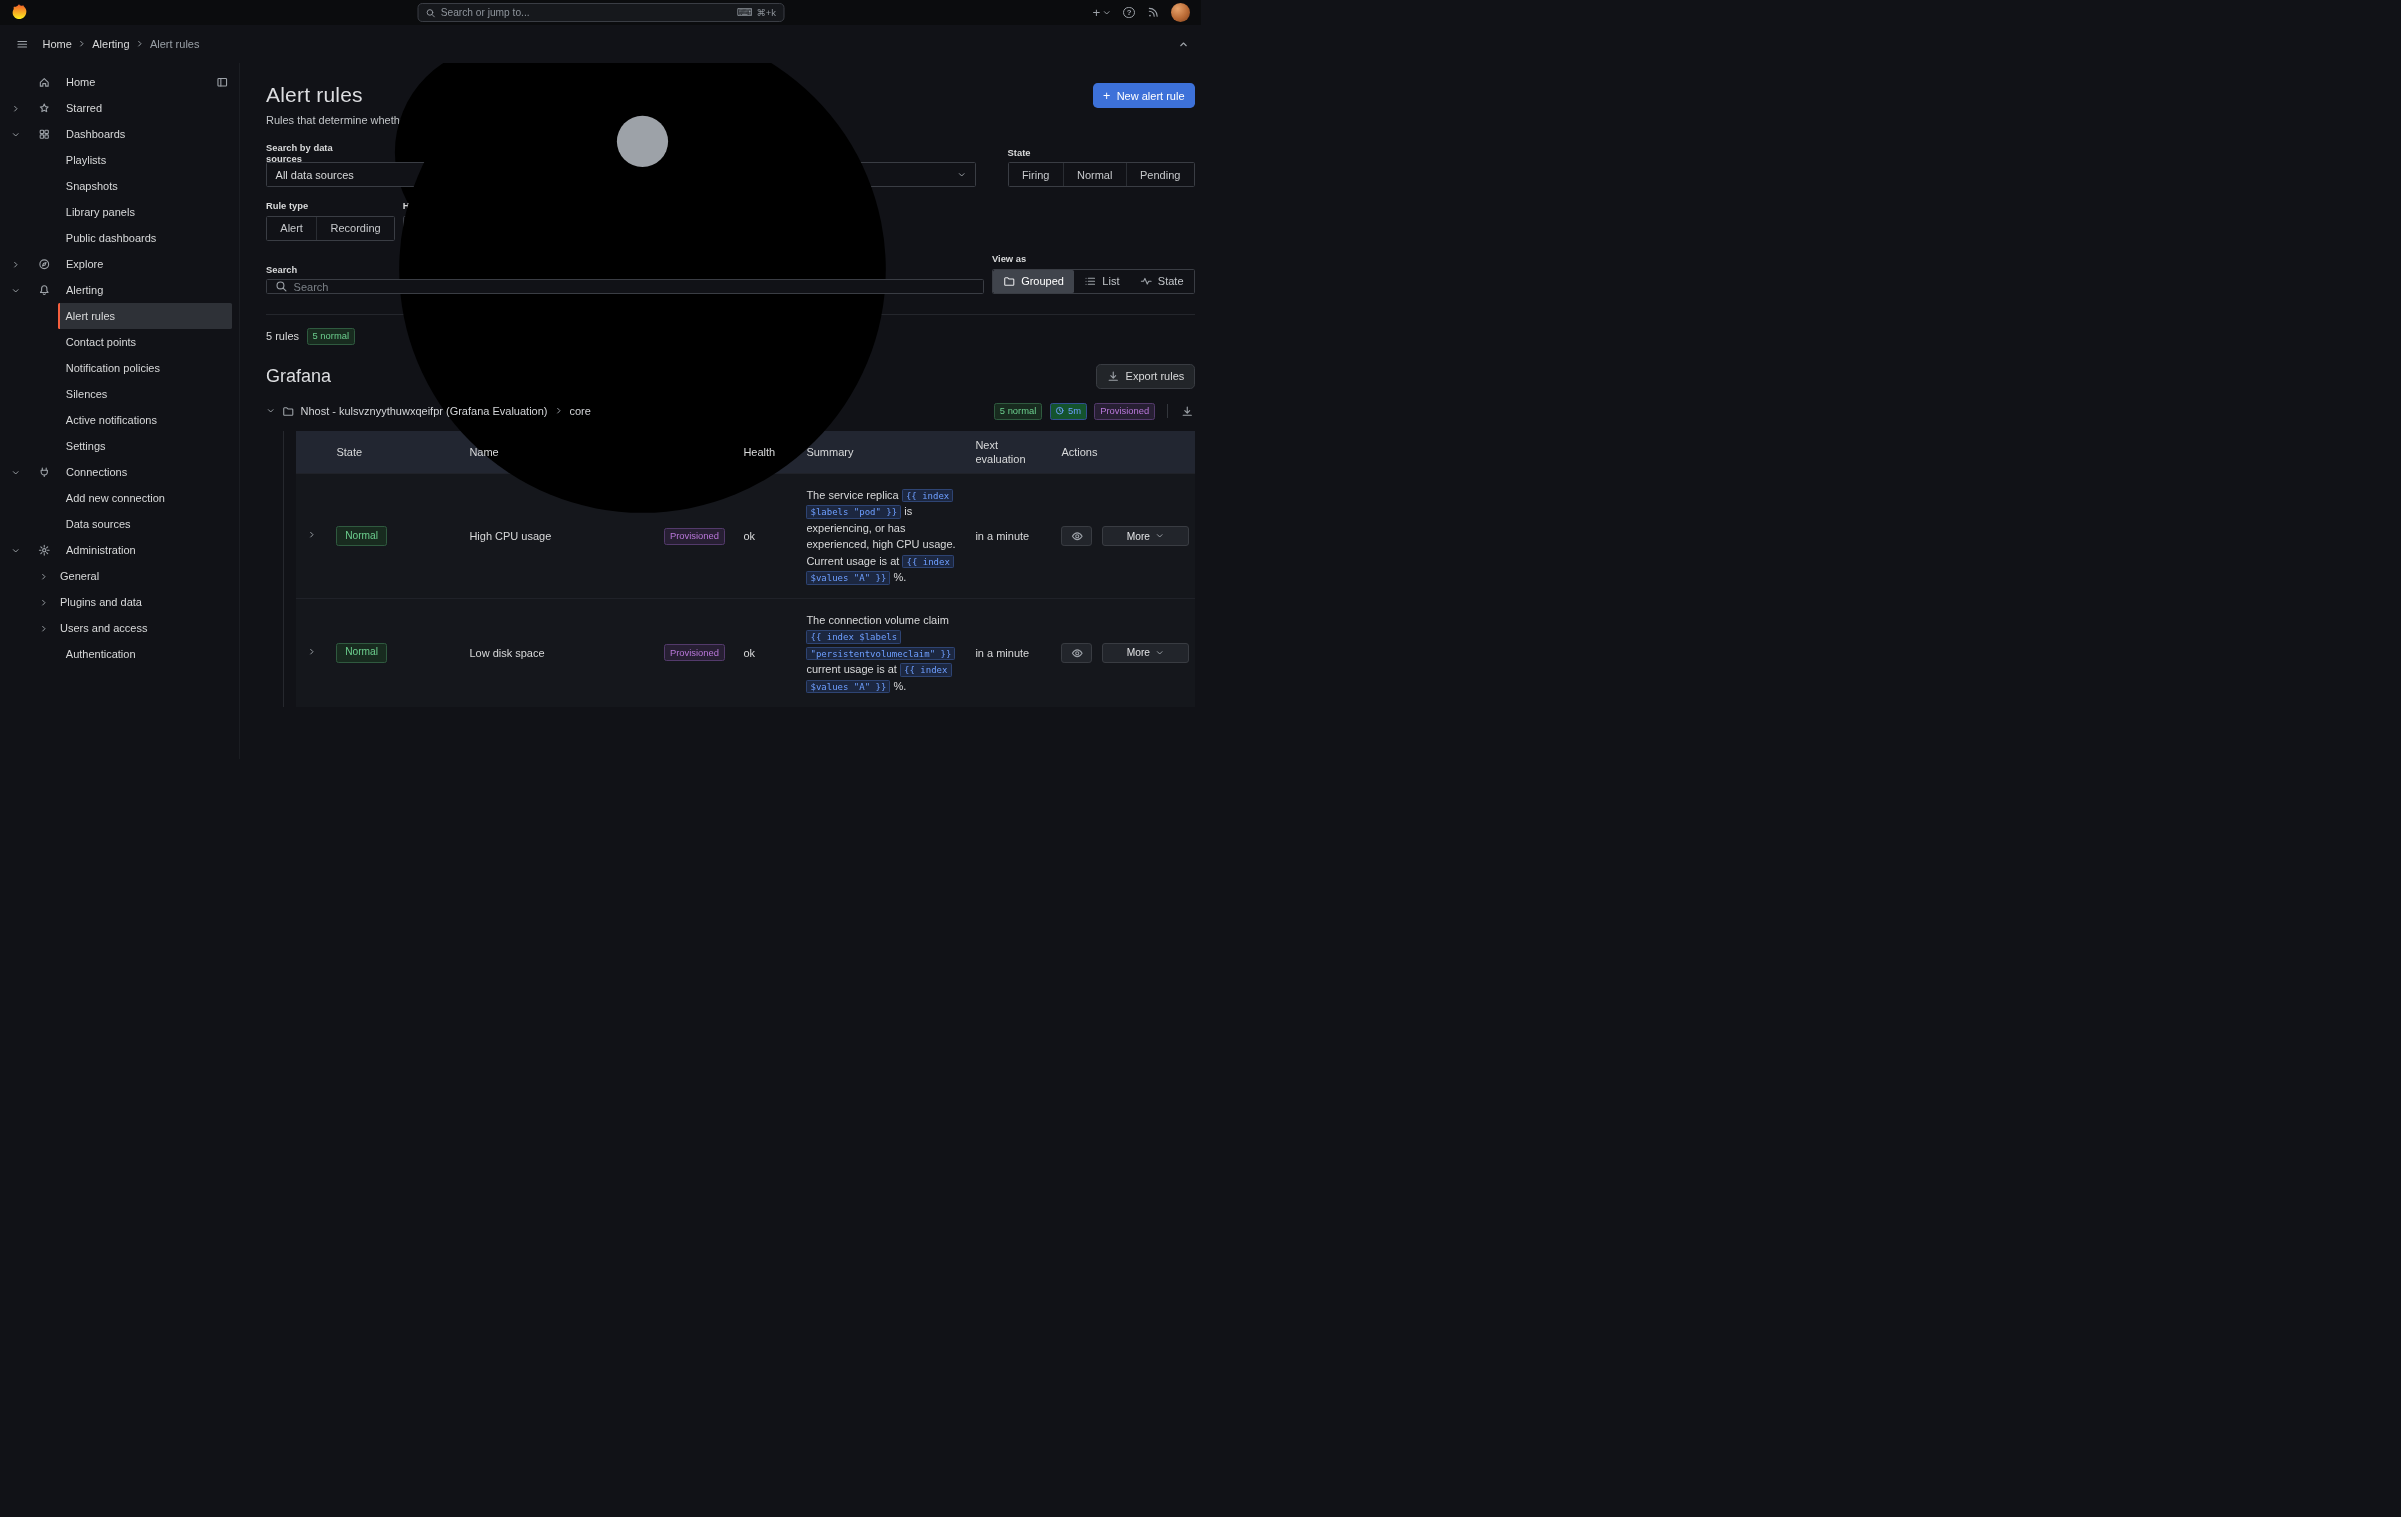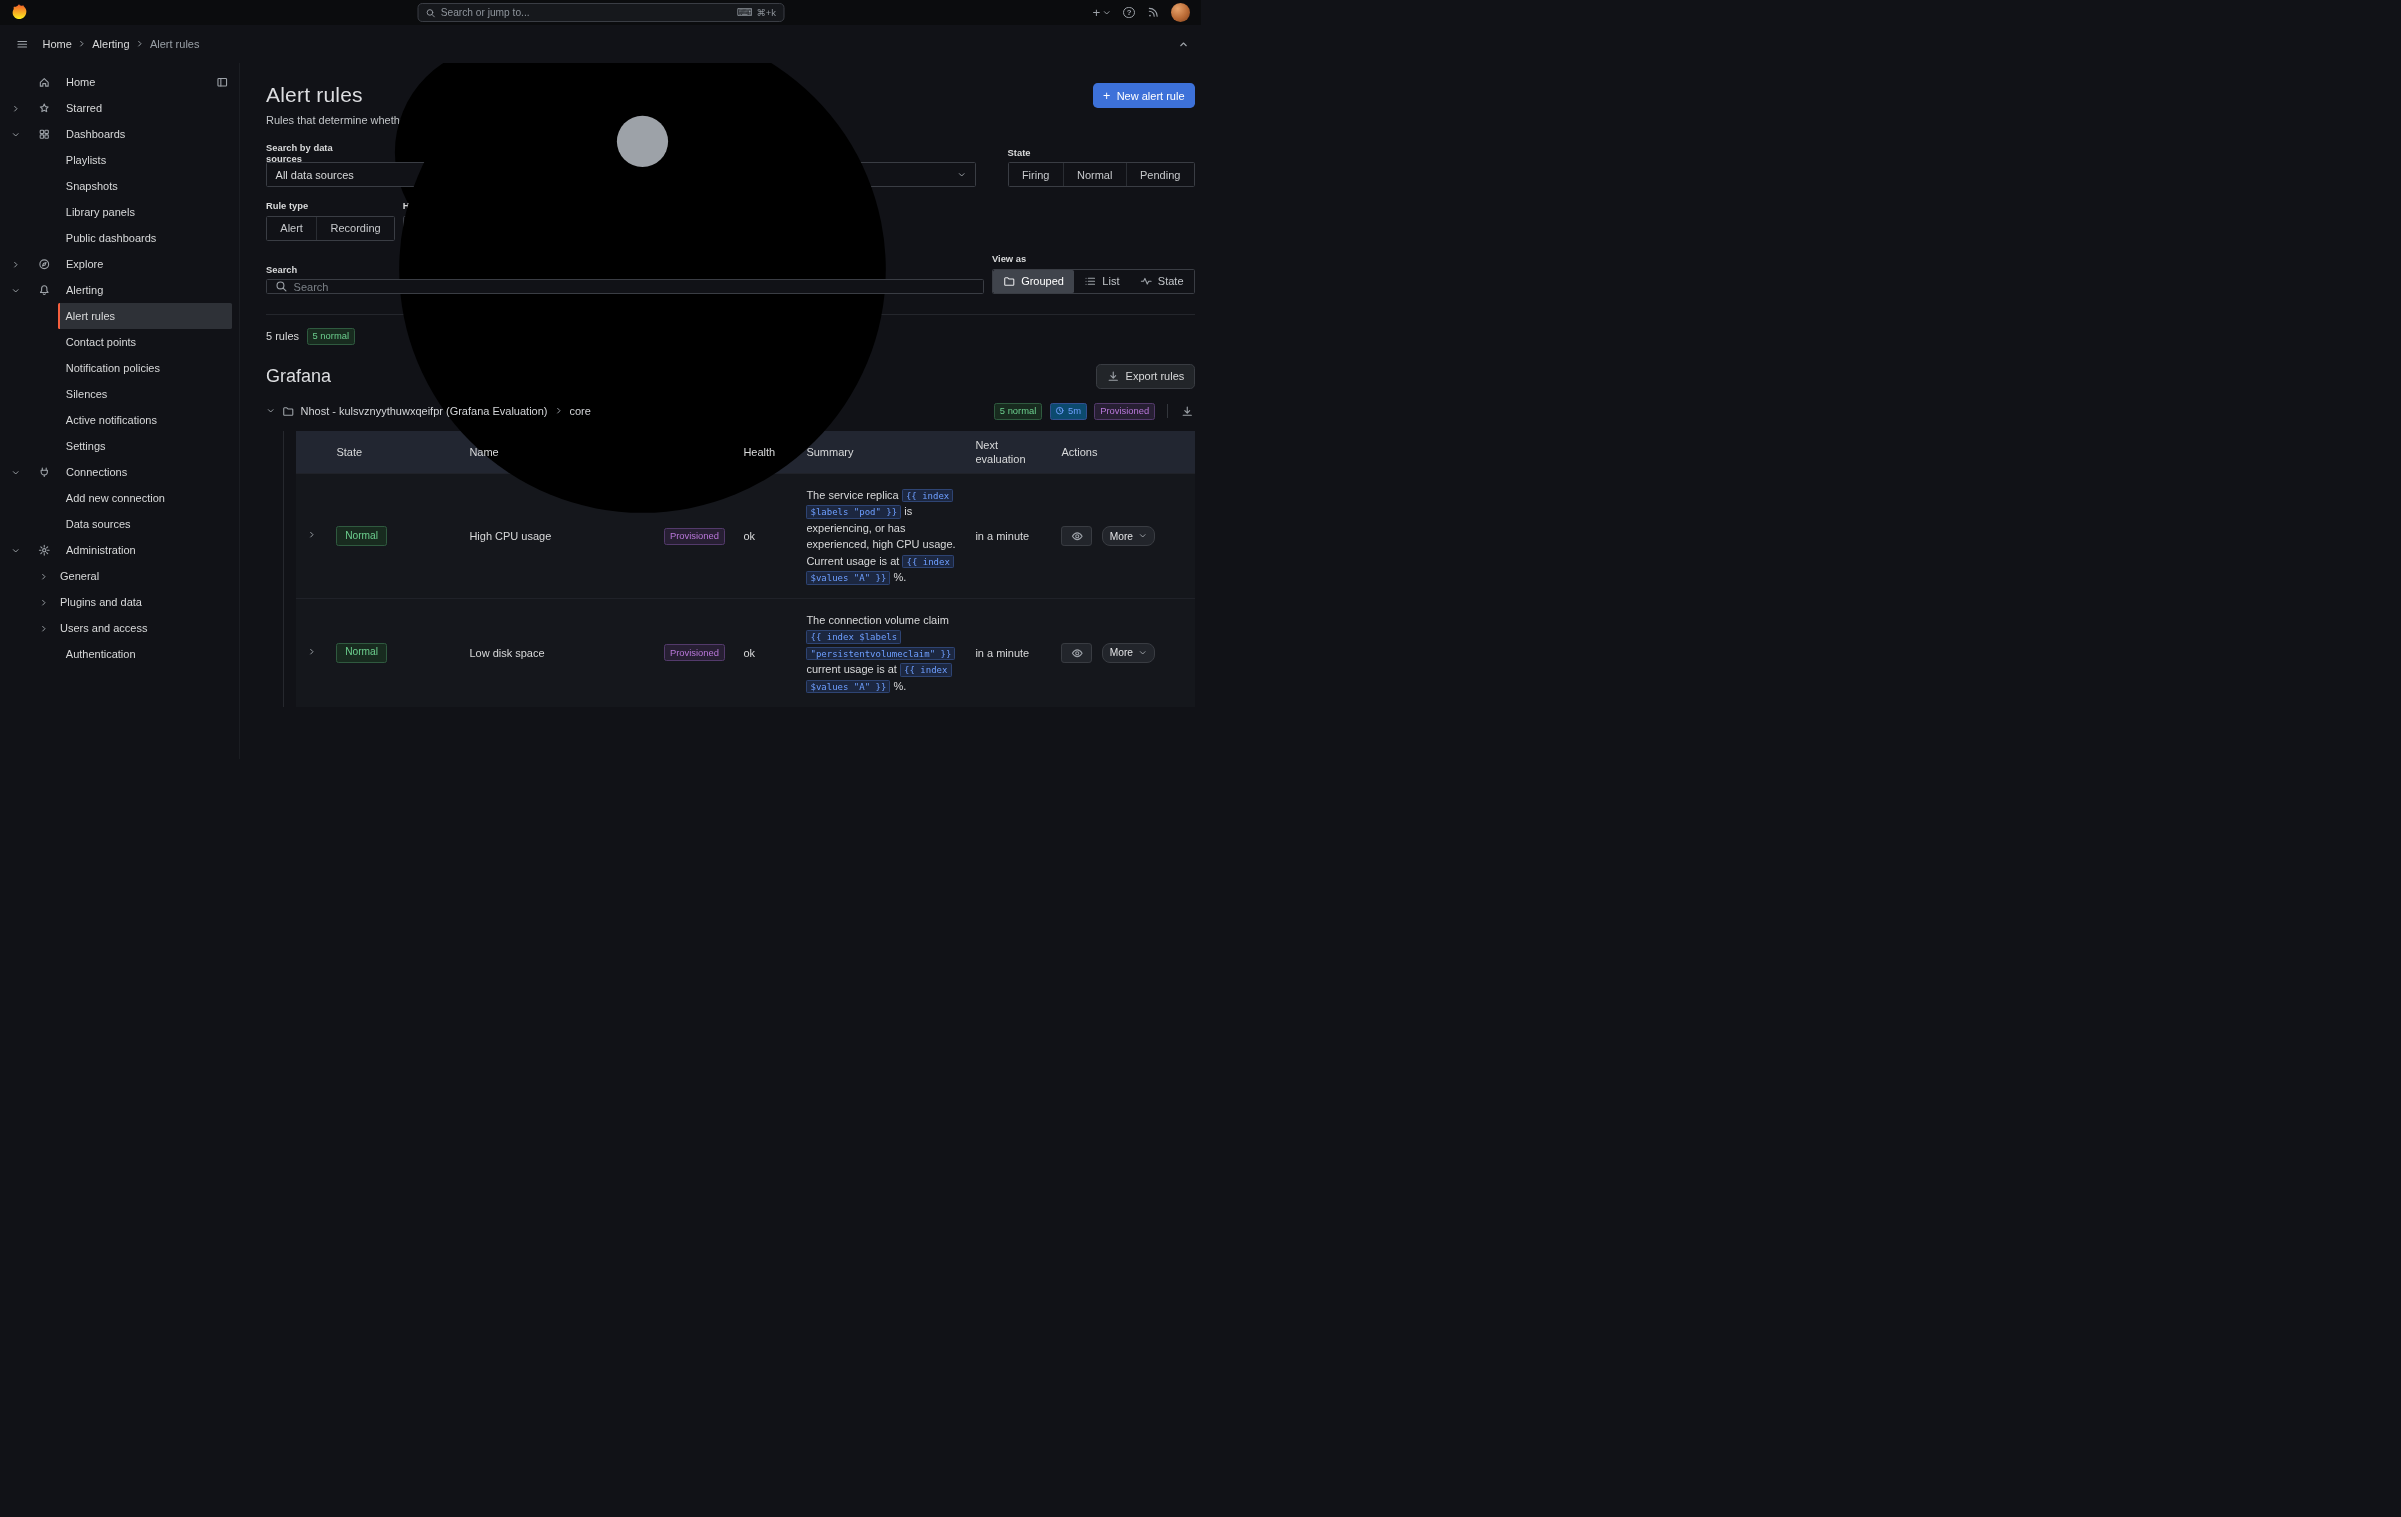"5m" .badge.blue { background: #0c4a6e -> #14532d }
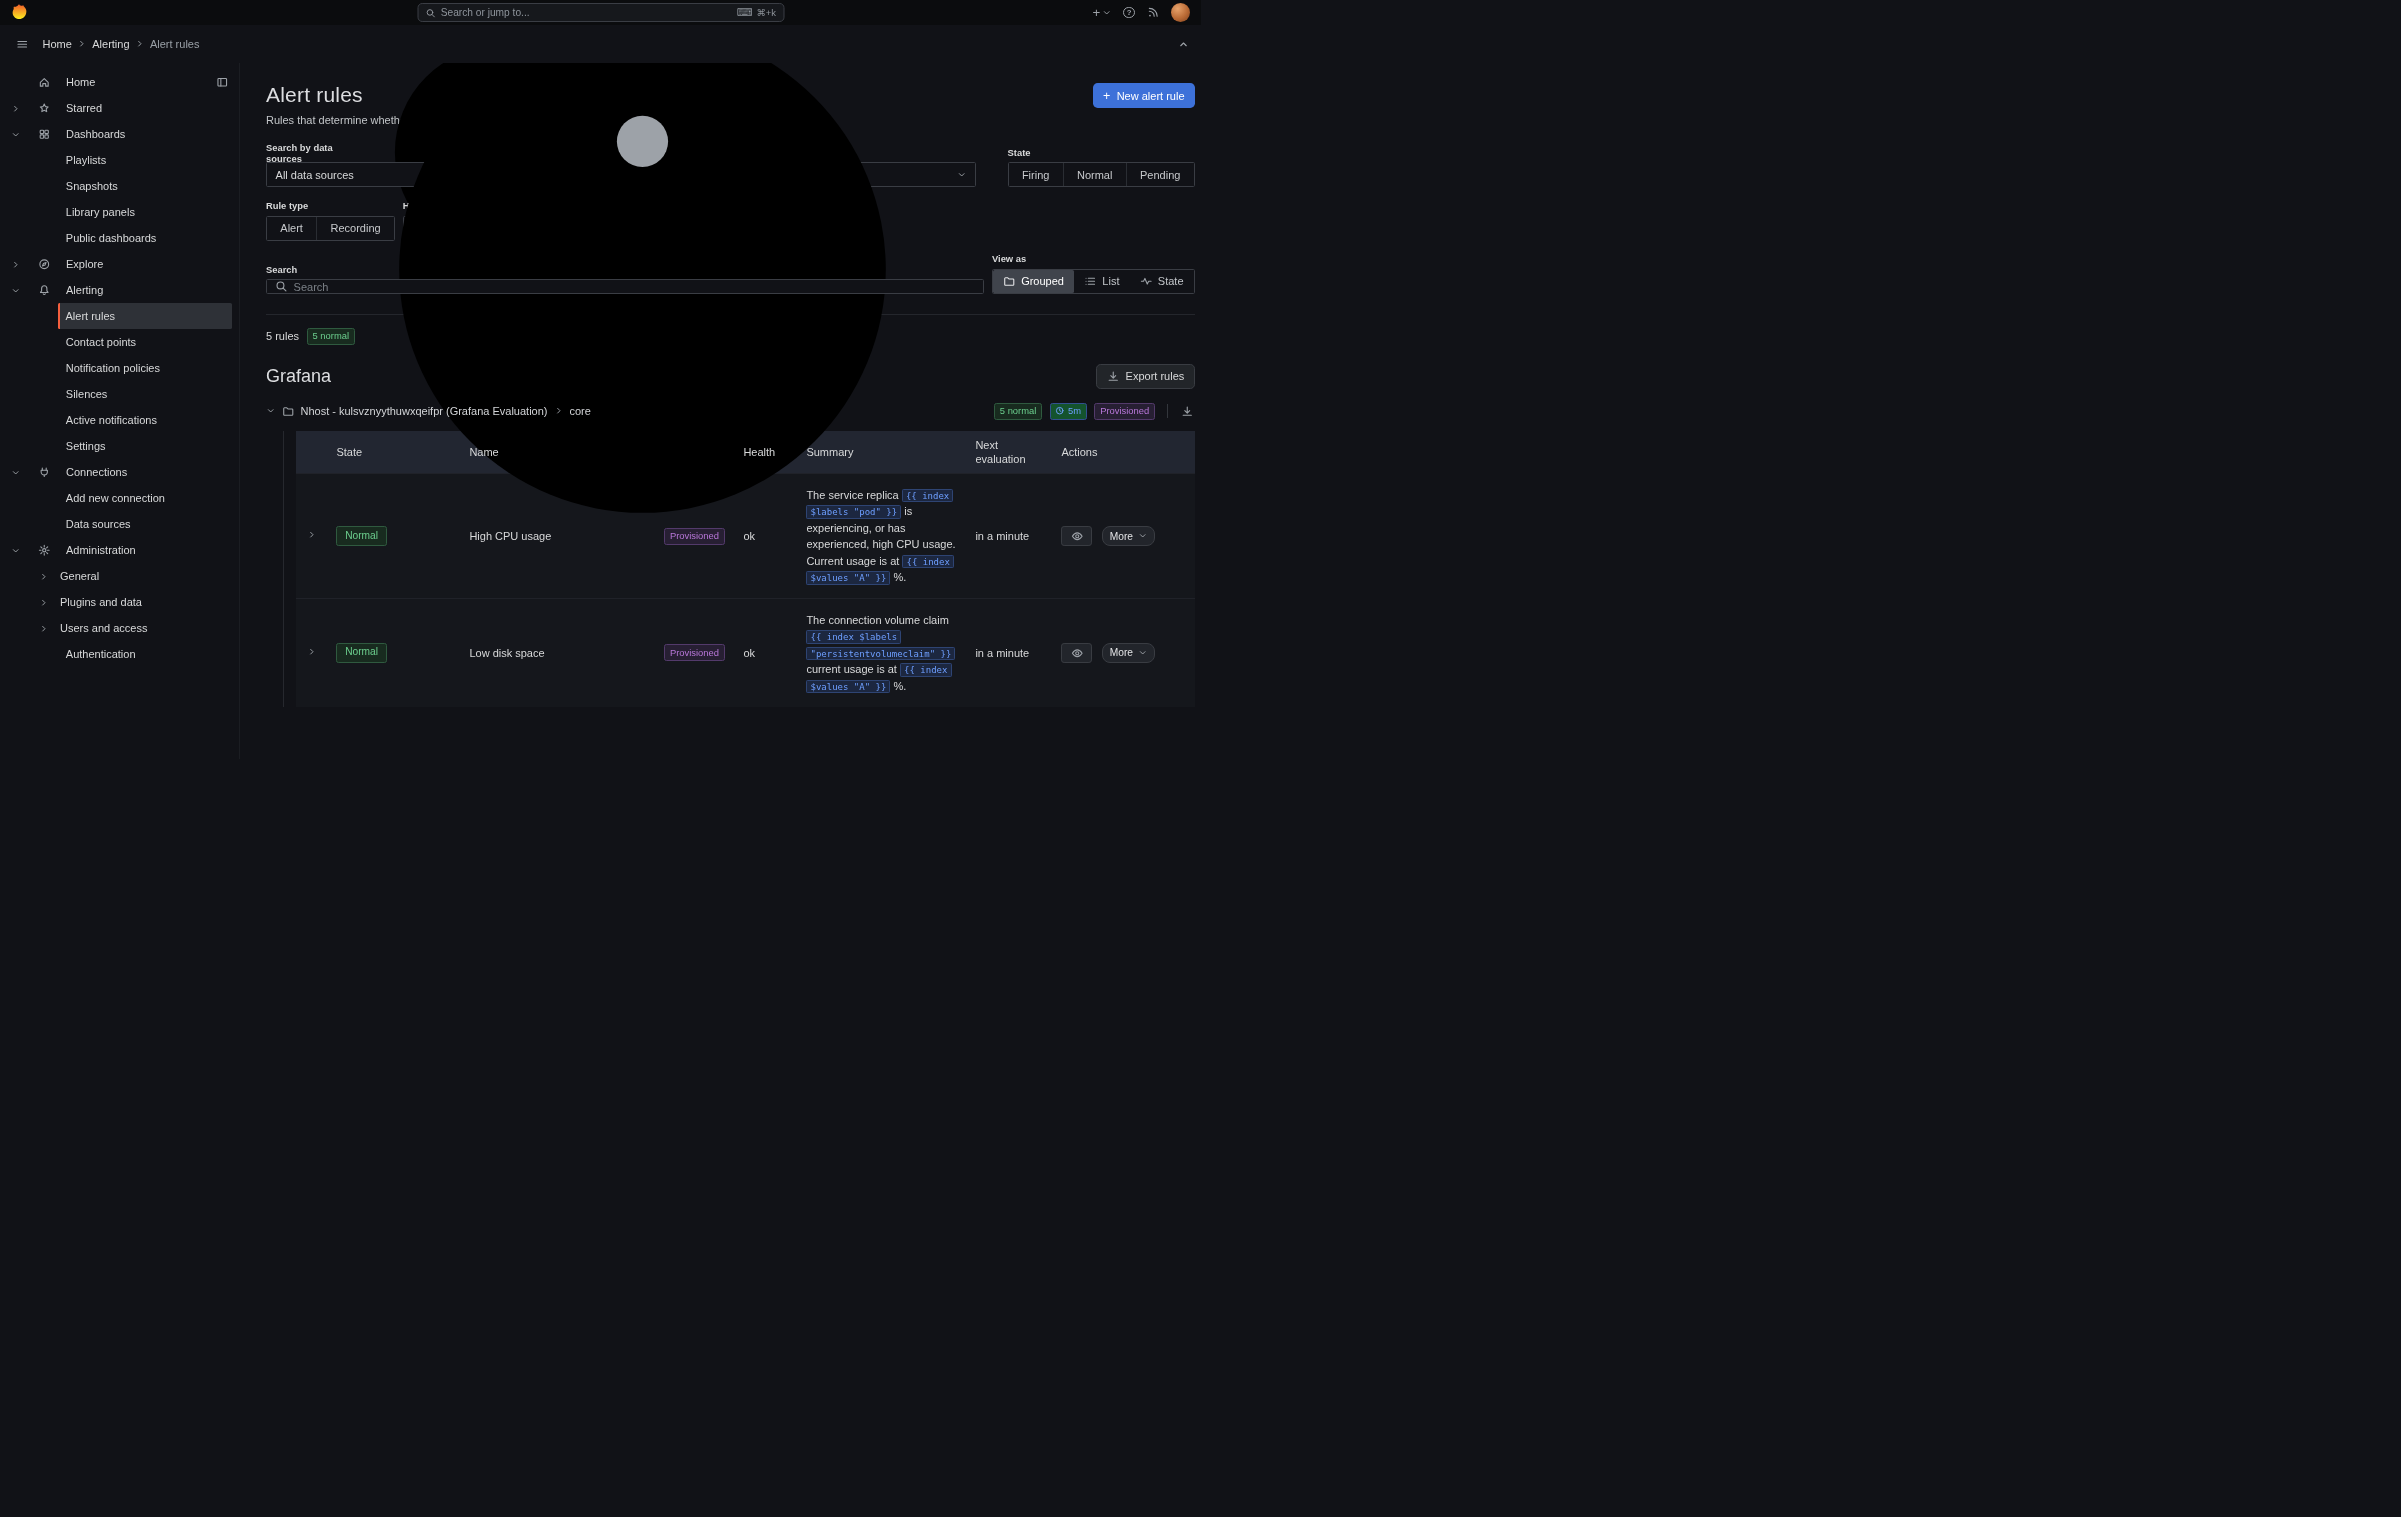"More" .more-btn { border-radius: 8px -> 3px; padding: 0 7px -> 0 24px }
